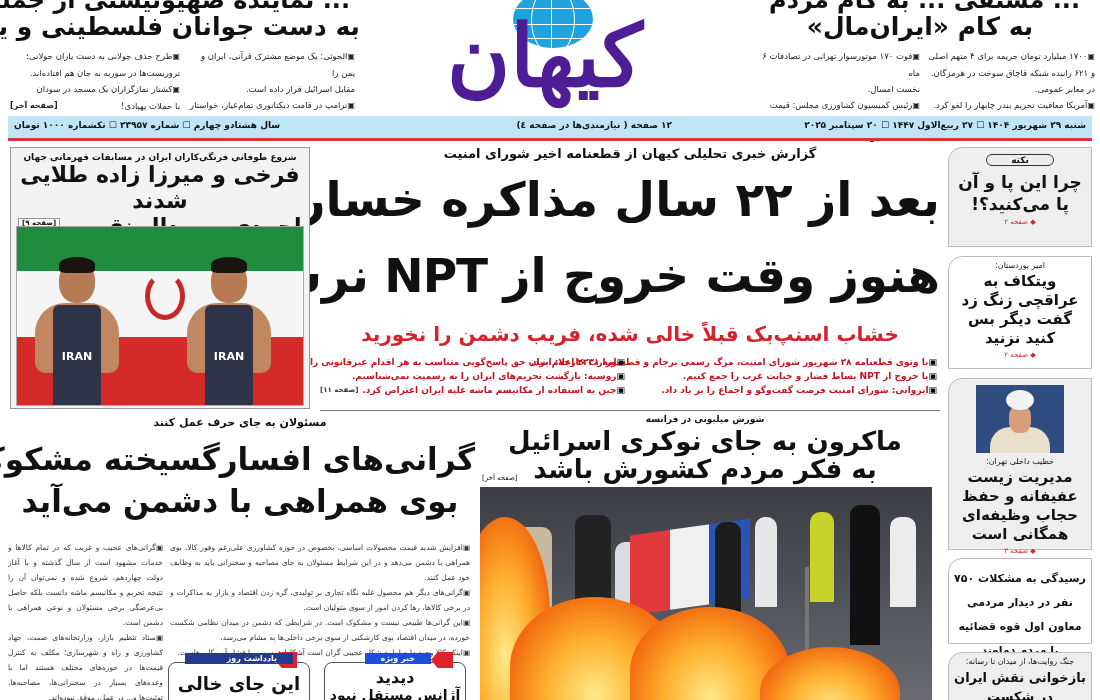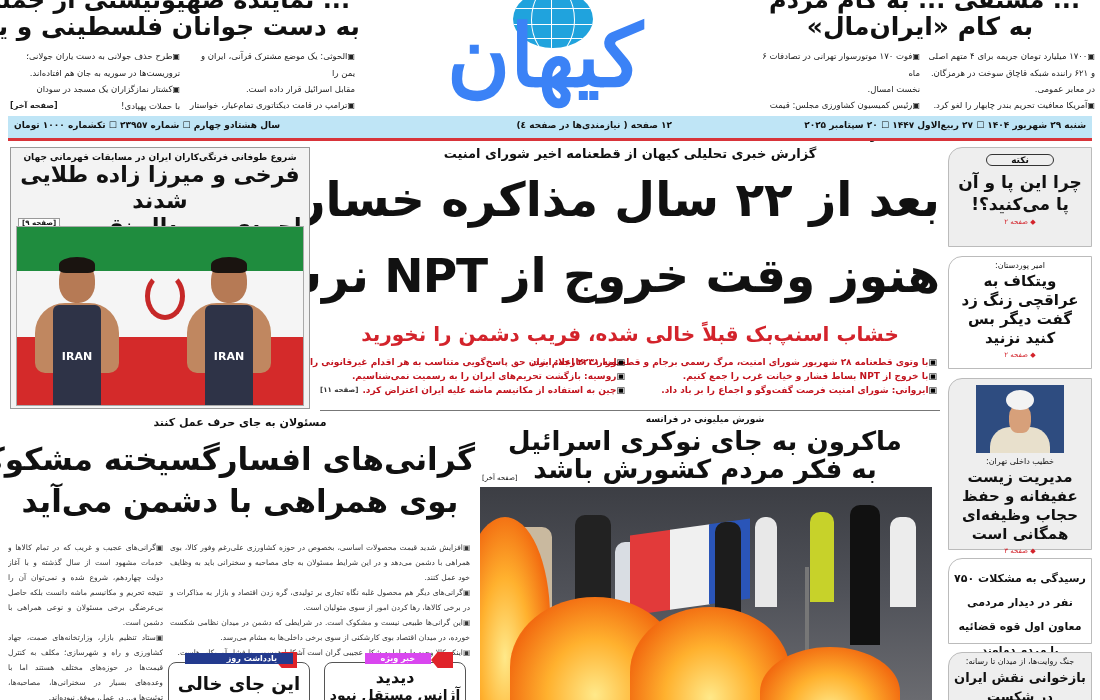"کیهان" .logo-text { color: #3b82f6 -> #4c1d95 }
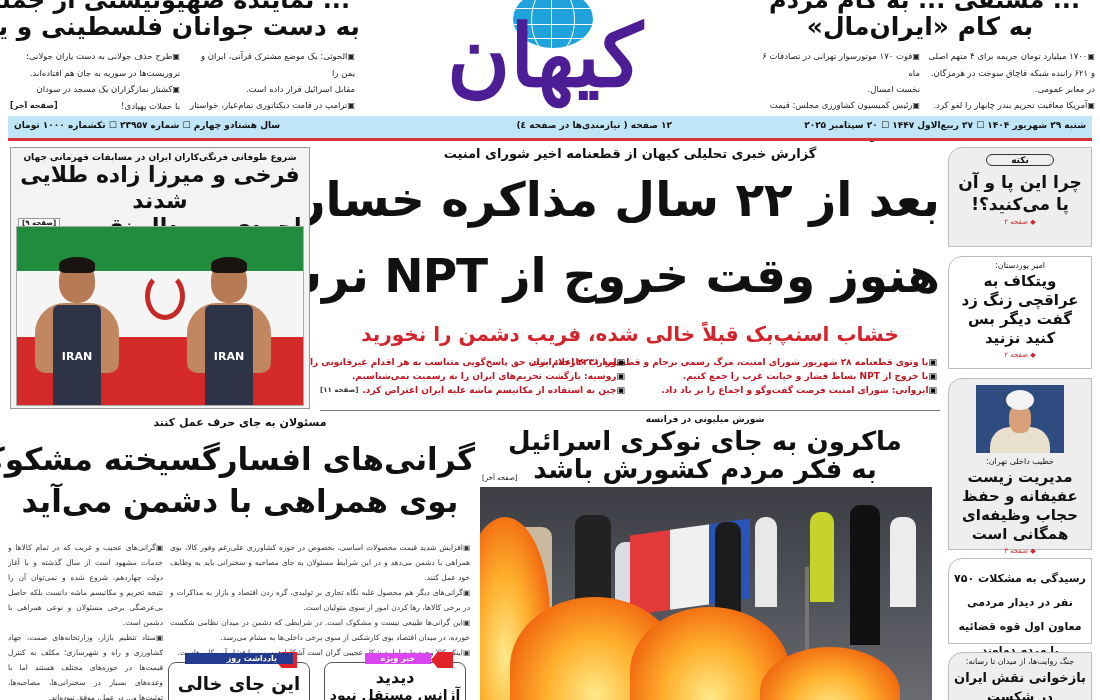"خبر ویژه" .taggrey { background: #d946ef -> #1d4ed8 }
